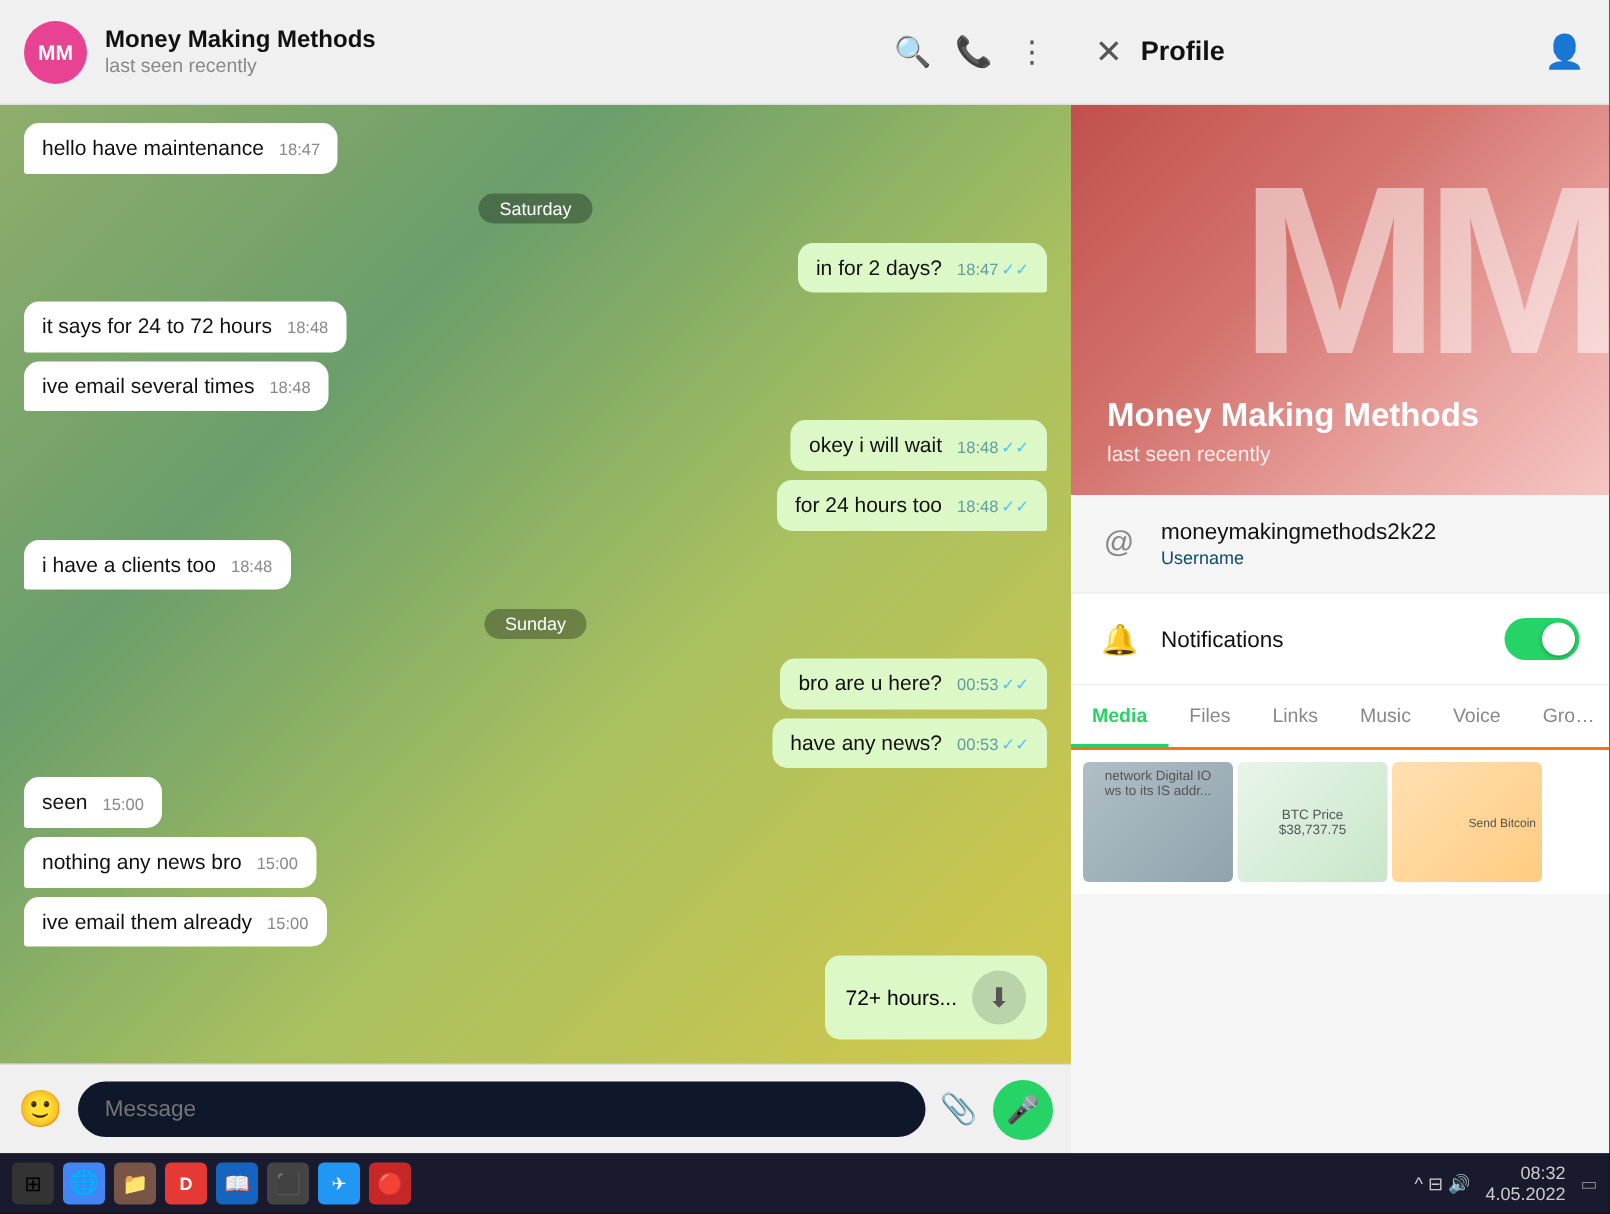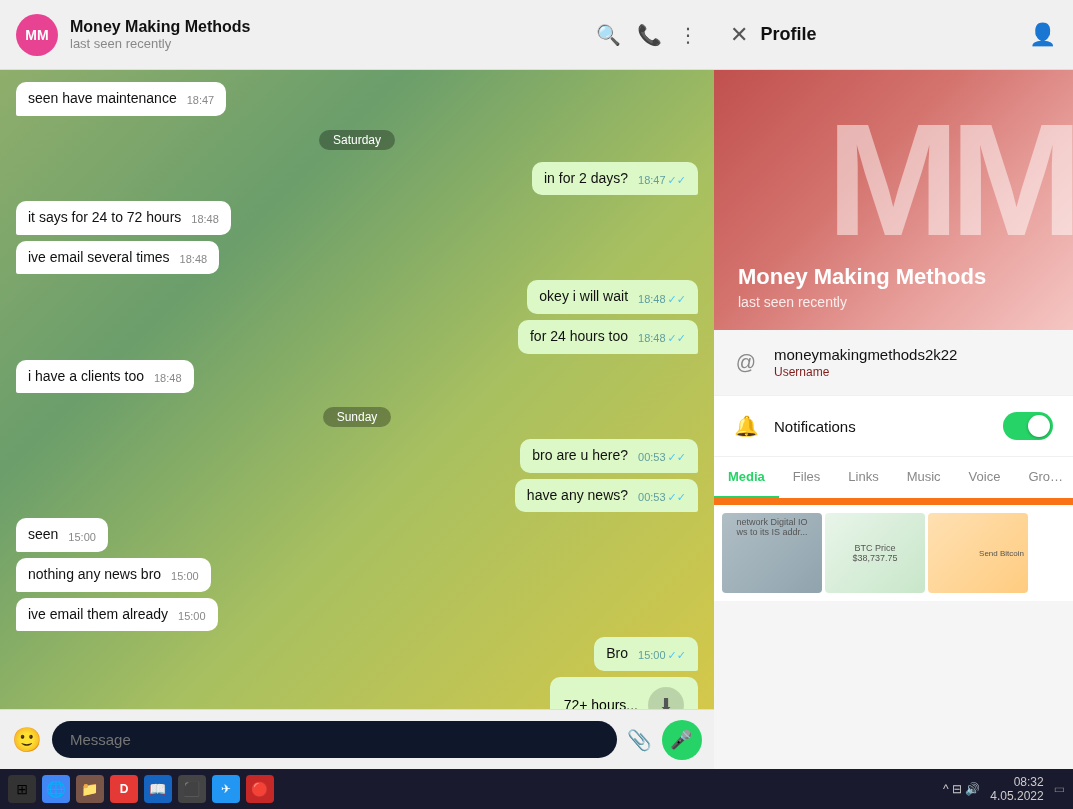"seen have maintenance" span { text: seen -> hello }
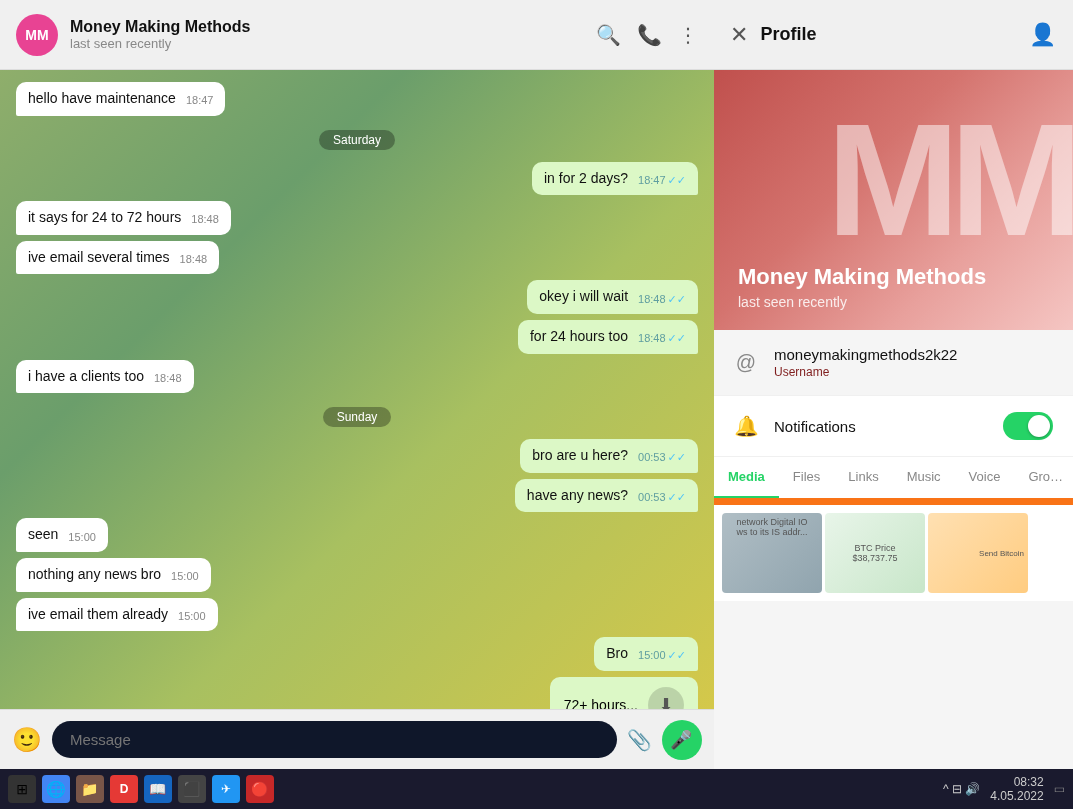"Username" .profile-info-label { color: #7f1d1d -> #0c4a6e }
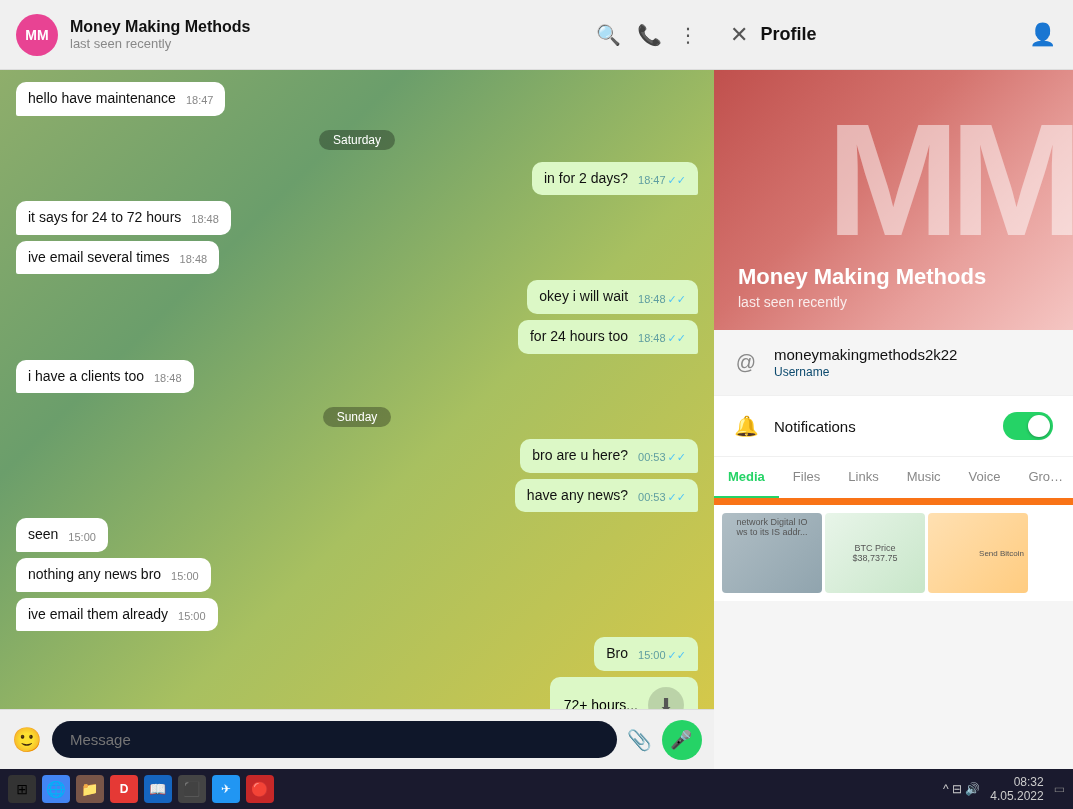"Media" .media-tabs { border-bottom: 7px solid #f97316 -> 2px solid #f97316 }
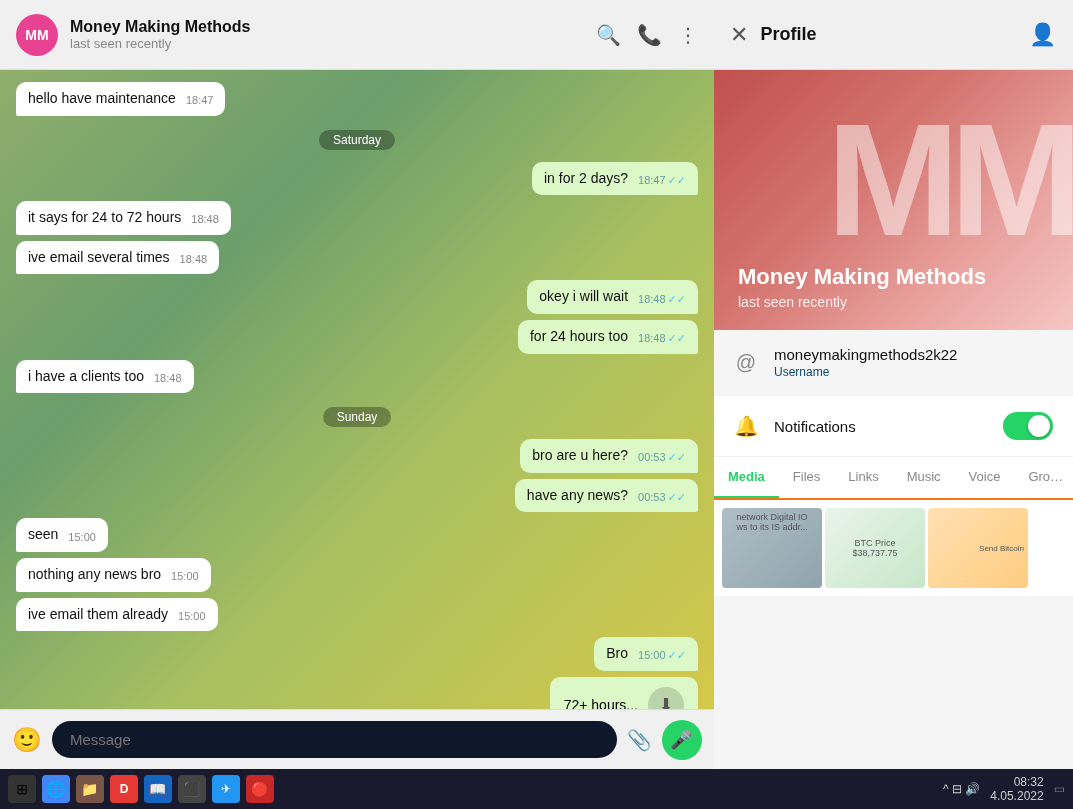"Bro" div.msg-row { html: <div> <div> <div> <span>Bro</span> <span>15:00<span>✓✓</span></span> </div> </div> </div> -> none }
